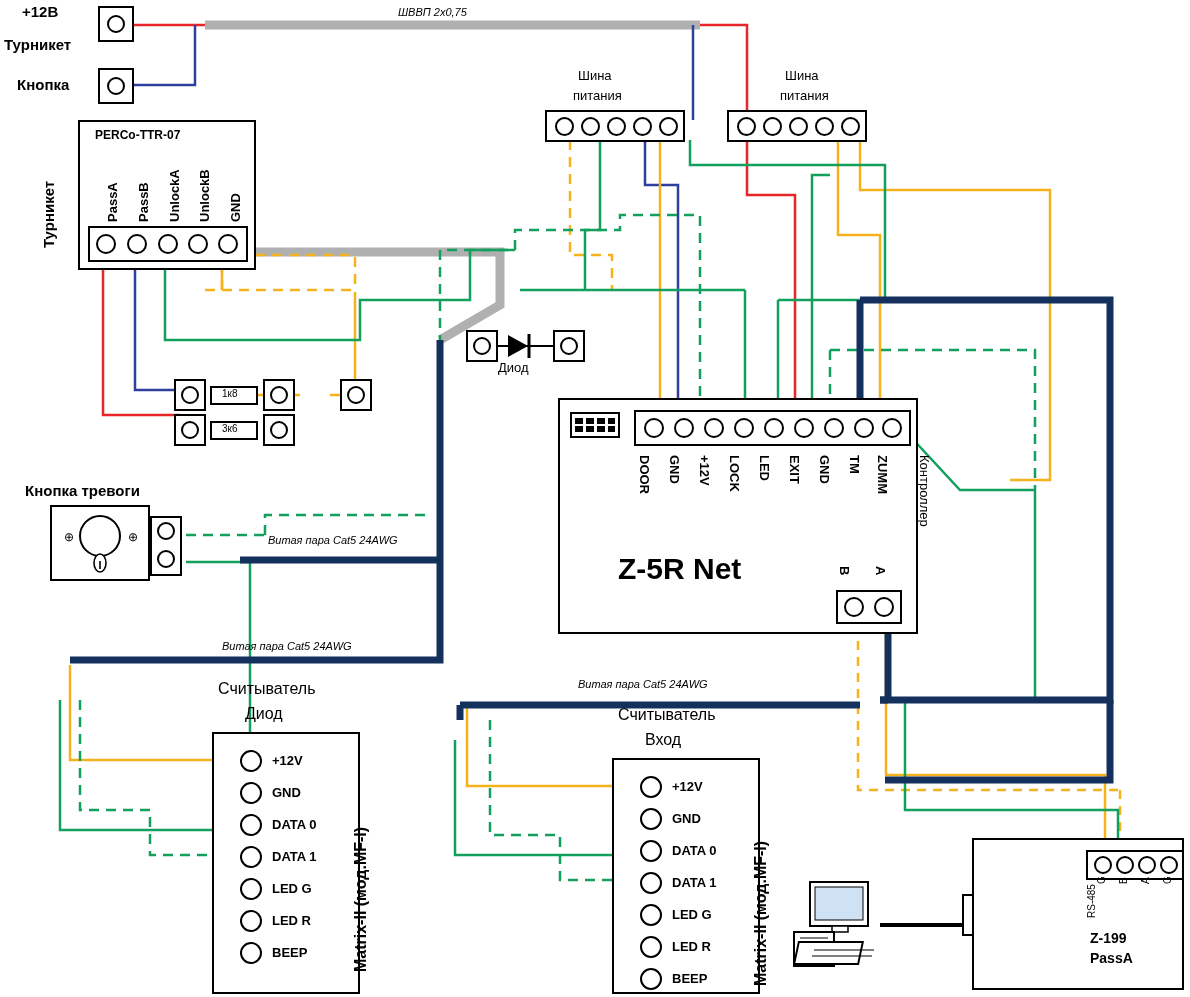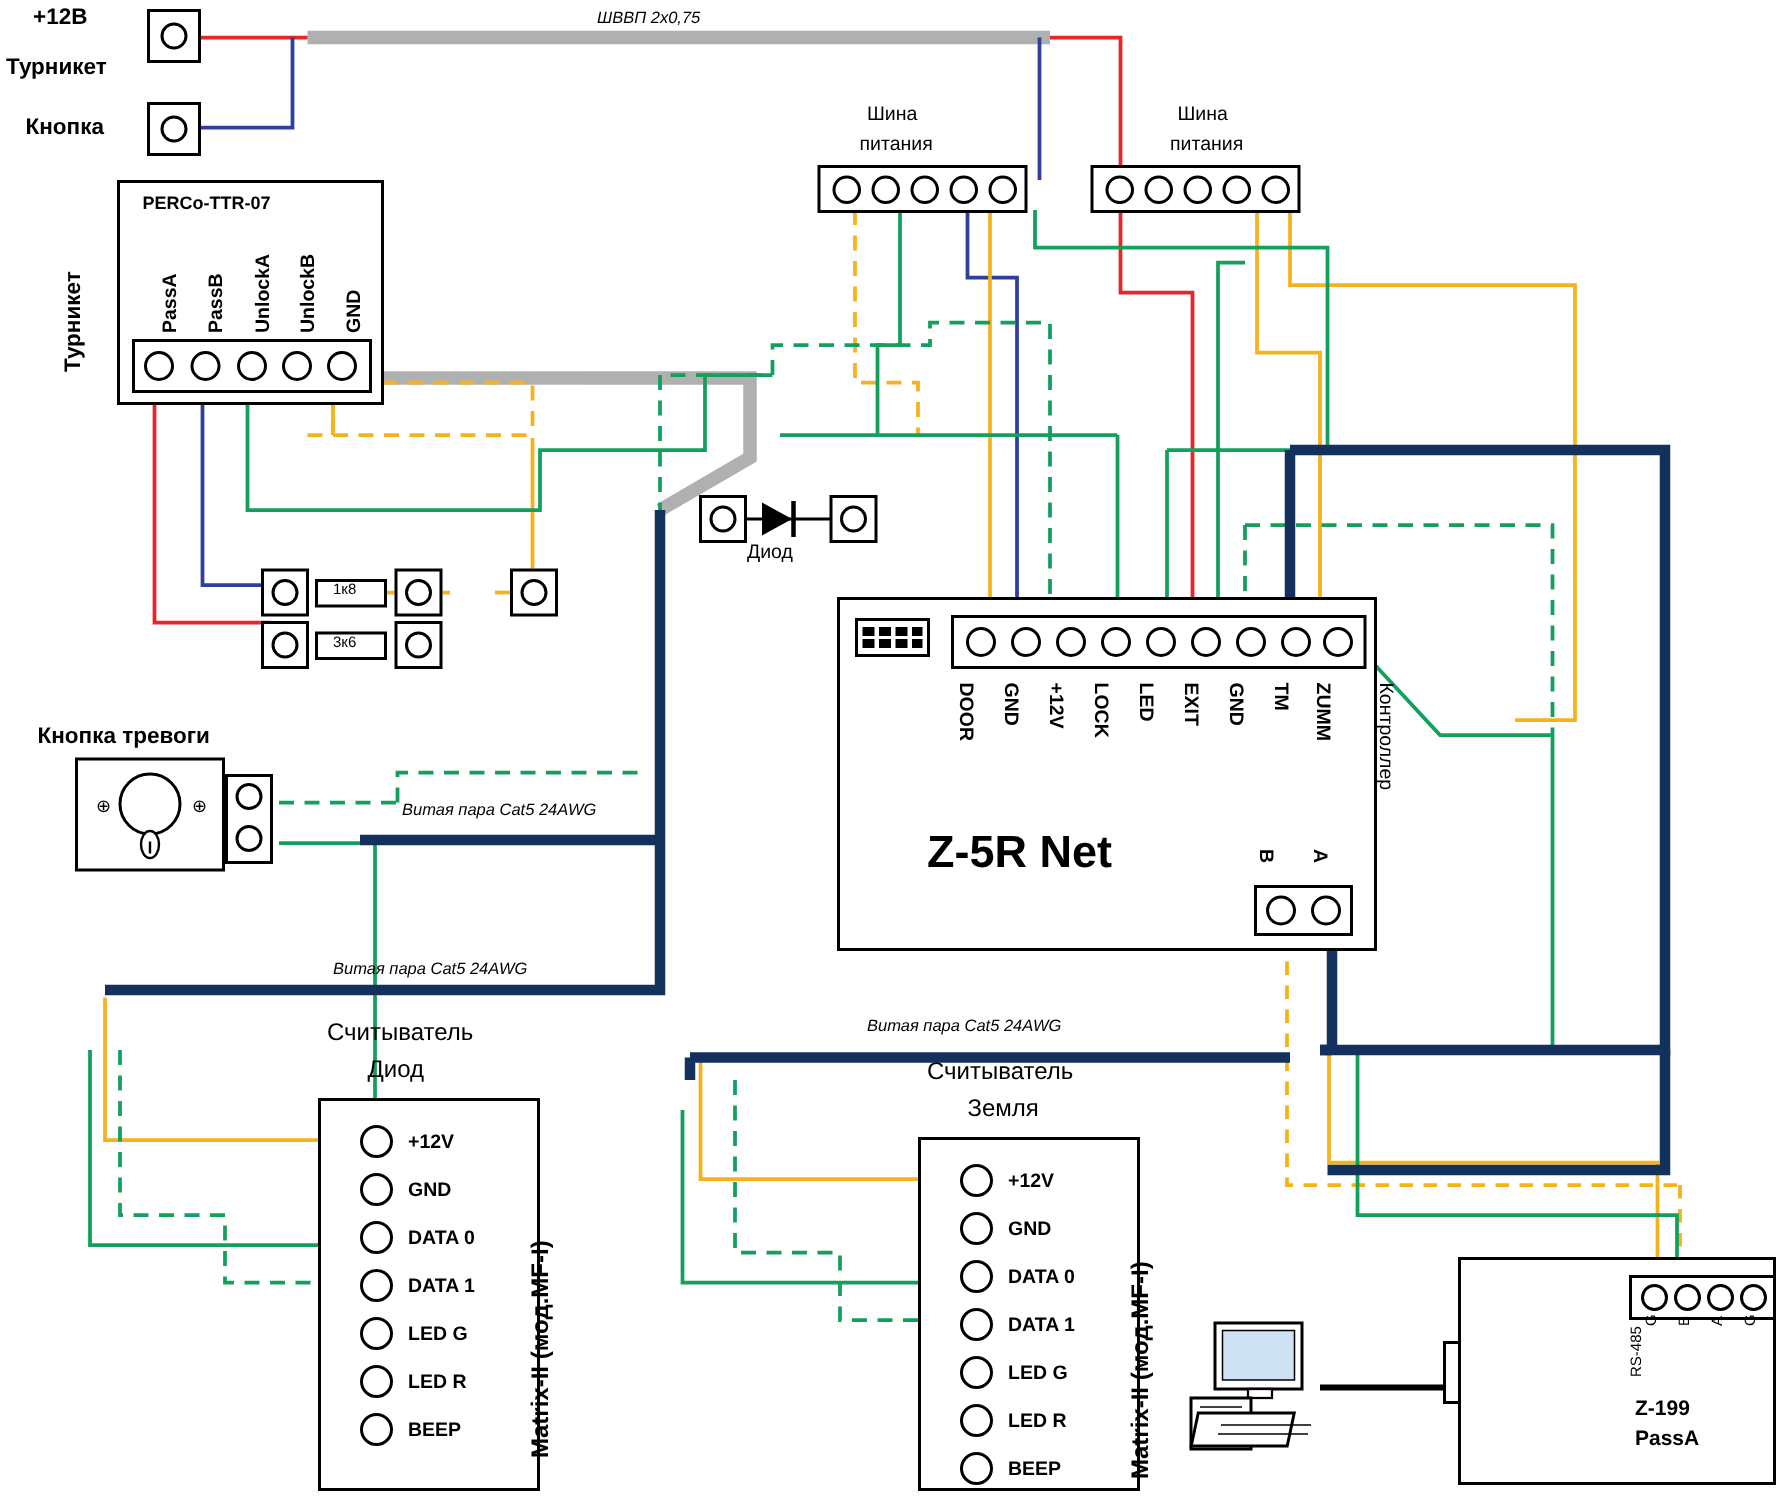"Земля" div.lbl { text: Земля -> Вход }
